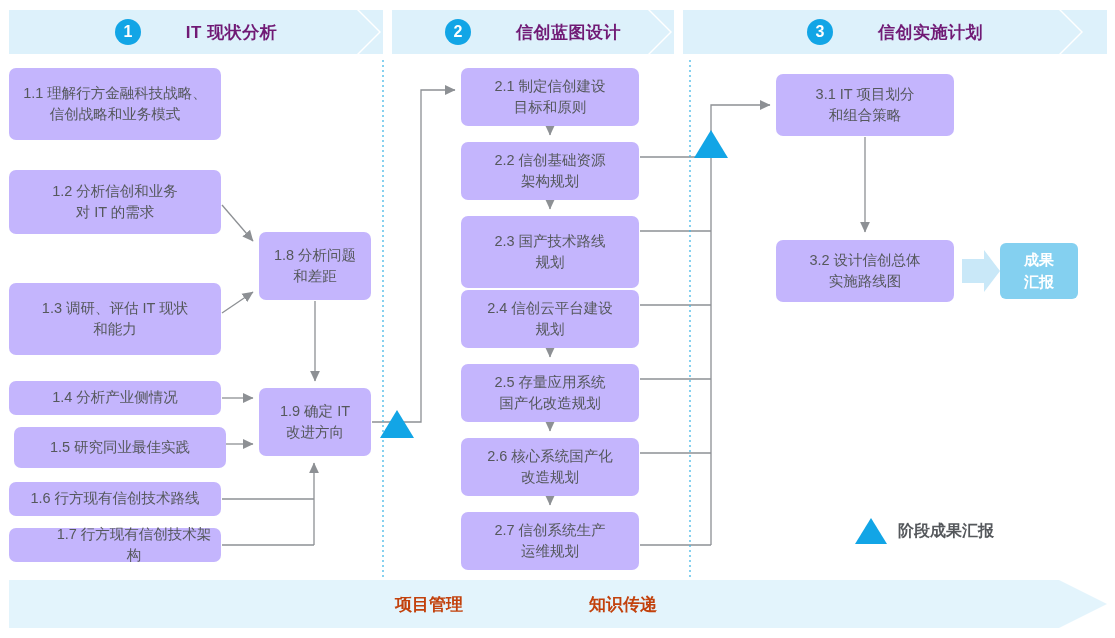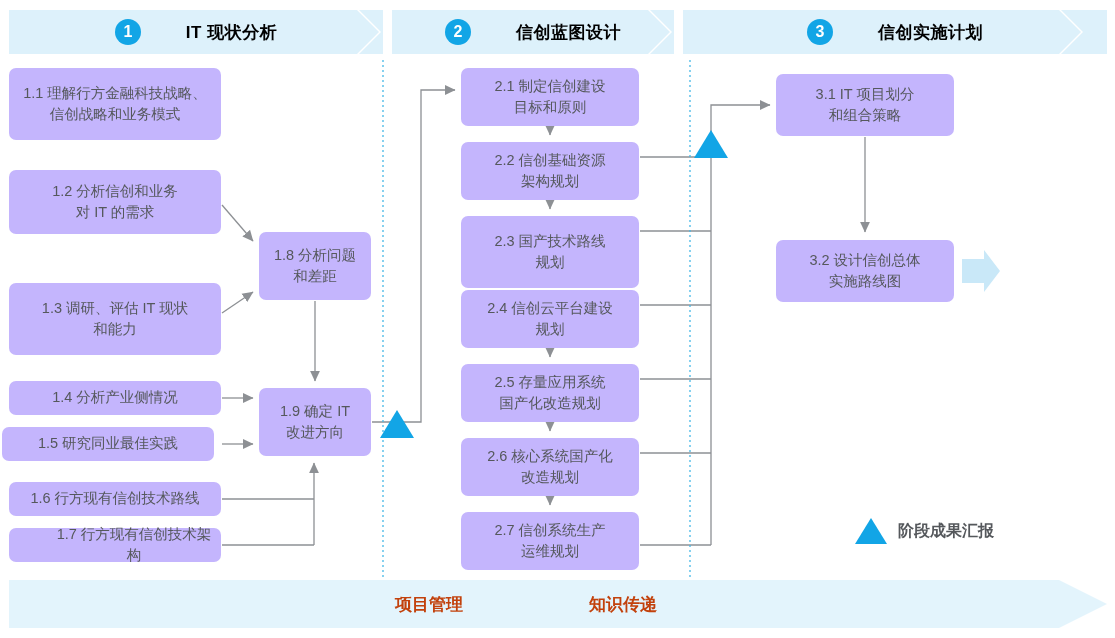"IT 现状分析" .phase-title { color: #000000 -> #701a75 }
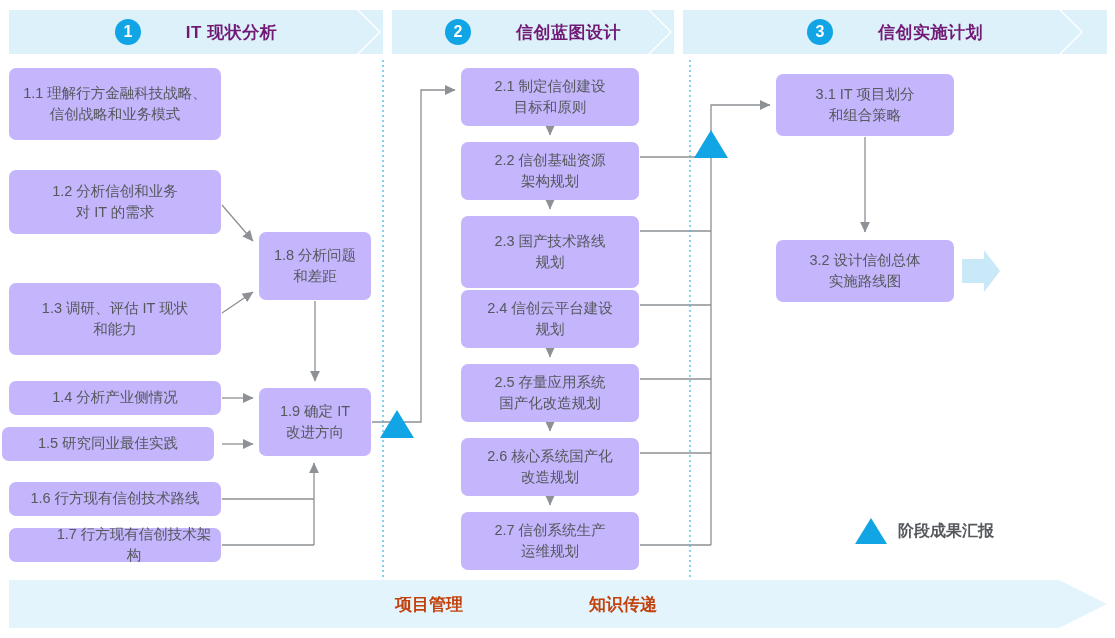"成果" div.node { html: none -> <div>成果 汇报</div> }
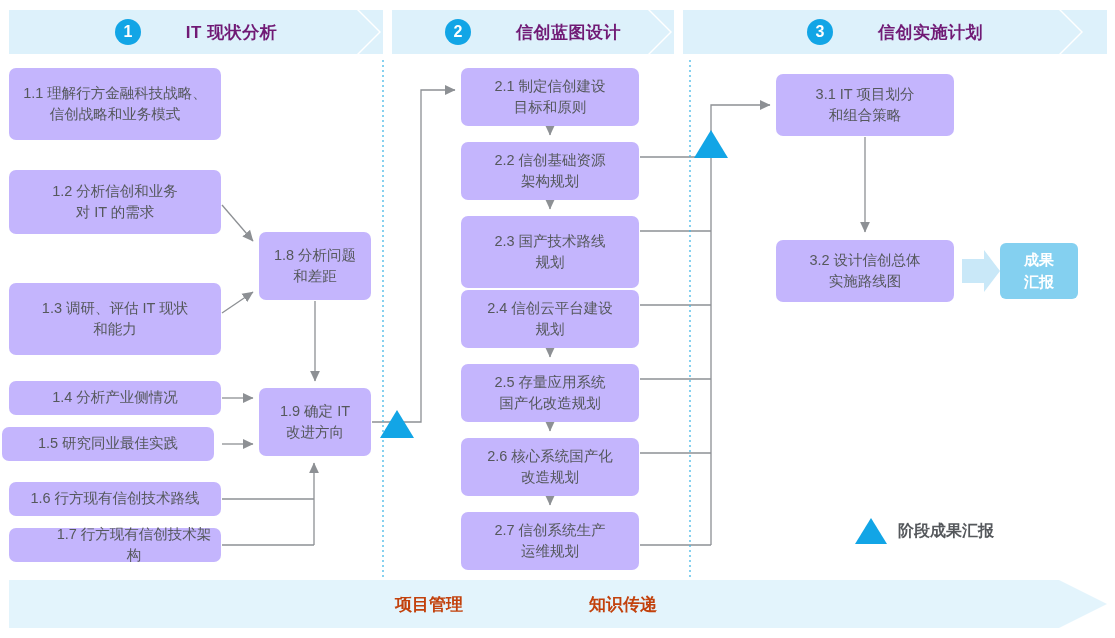"1.5 研究同业最佳实践" div.node { height: 34px -> 41px; left: 2px -> 14px }
